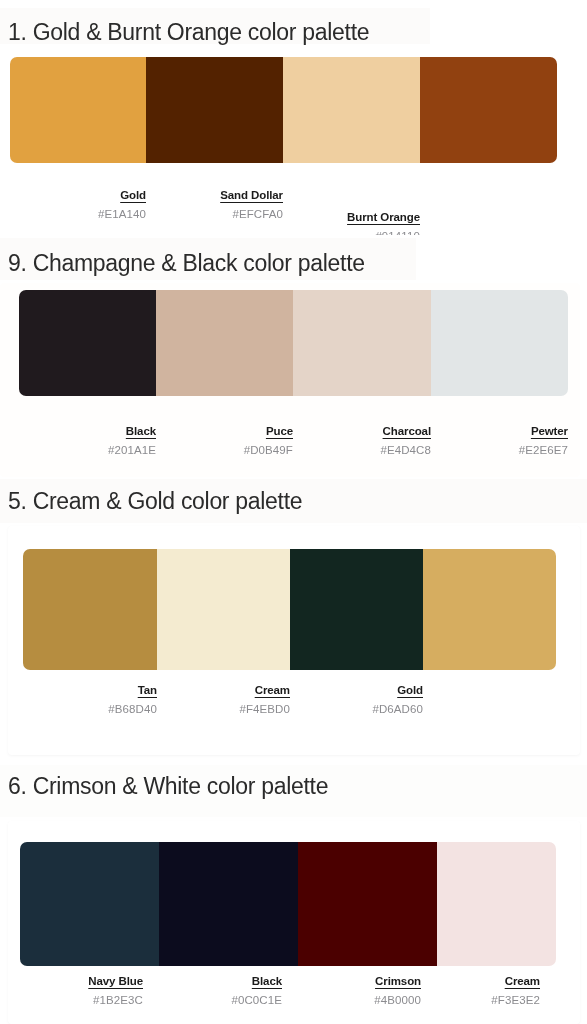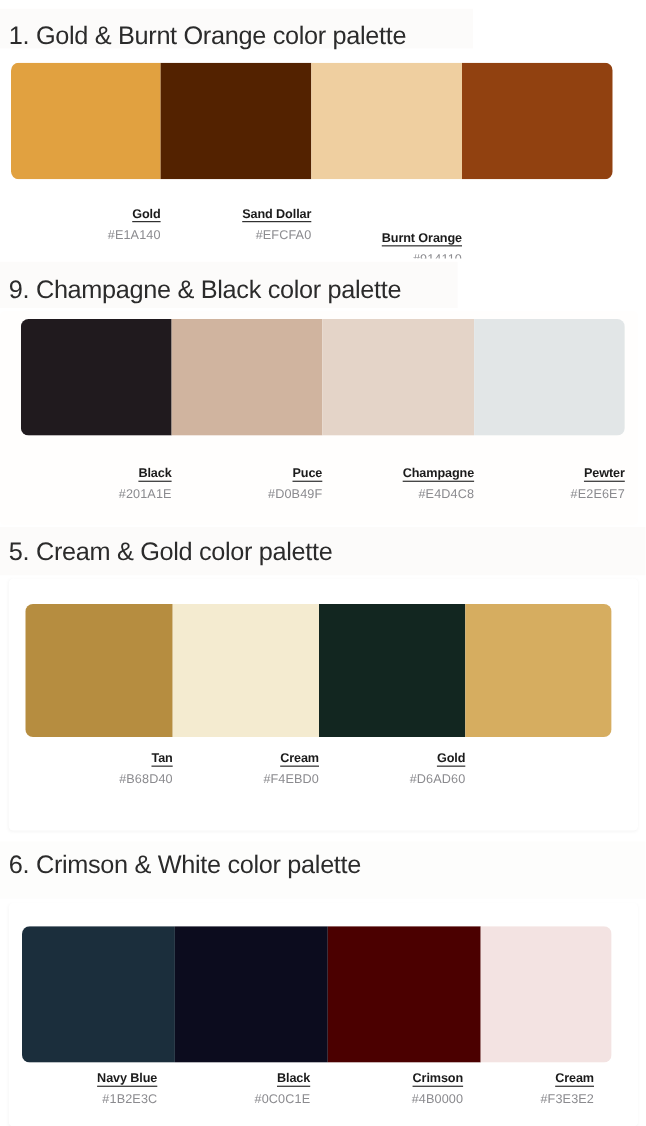"Champagne" span.color-name { text: Champagne -> Charcoal }
